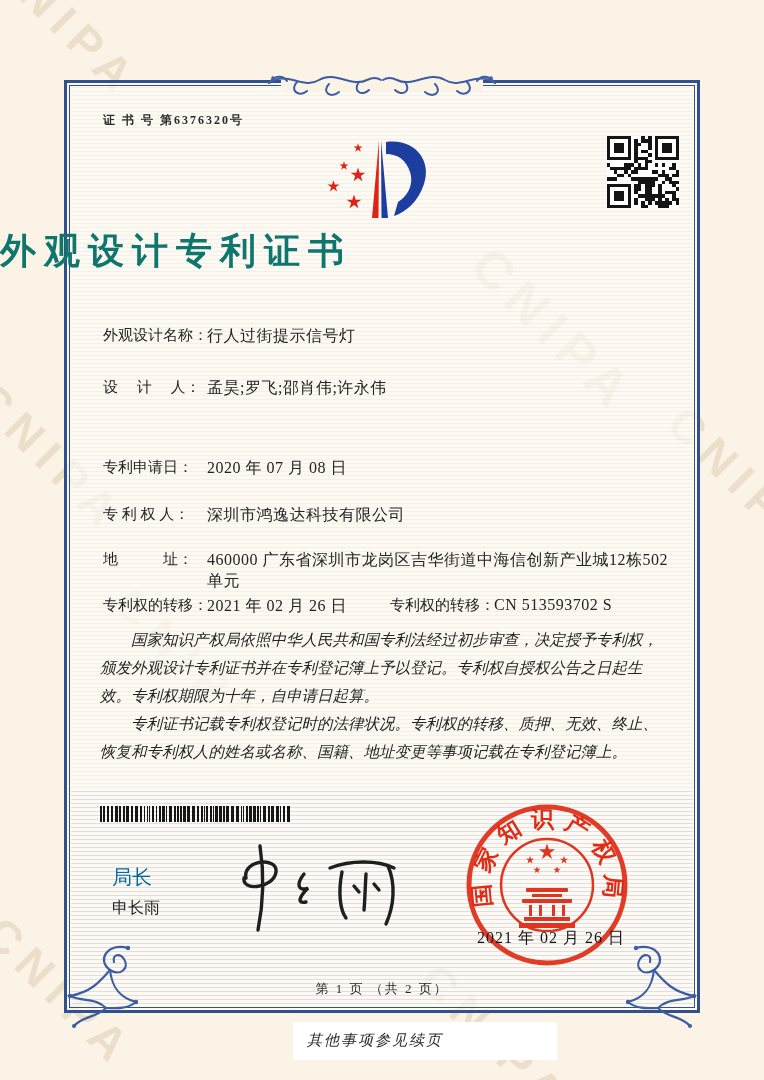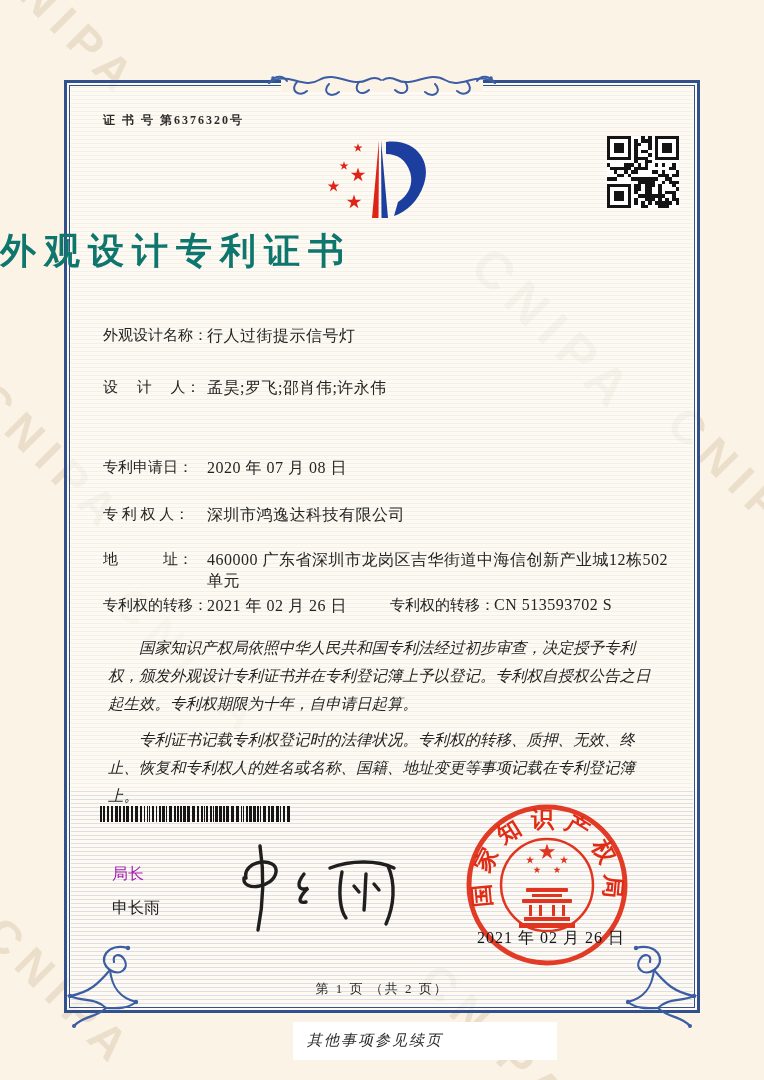"国家知识产权局依照中华人民共和国专利法经过初步审查，决定授予专利权，颁发外观设计" .body-text p { margin: 8px -> 0 }
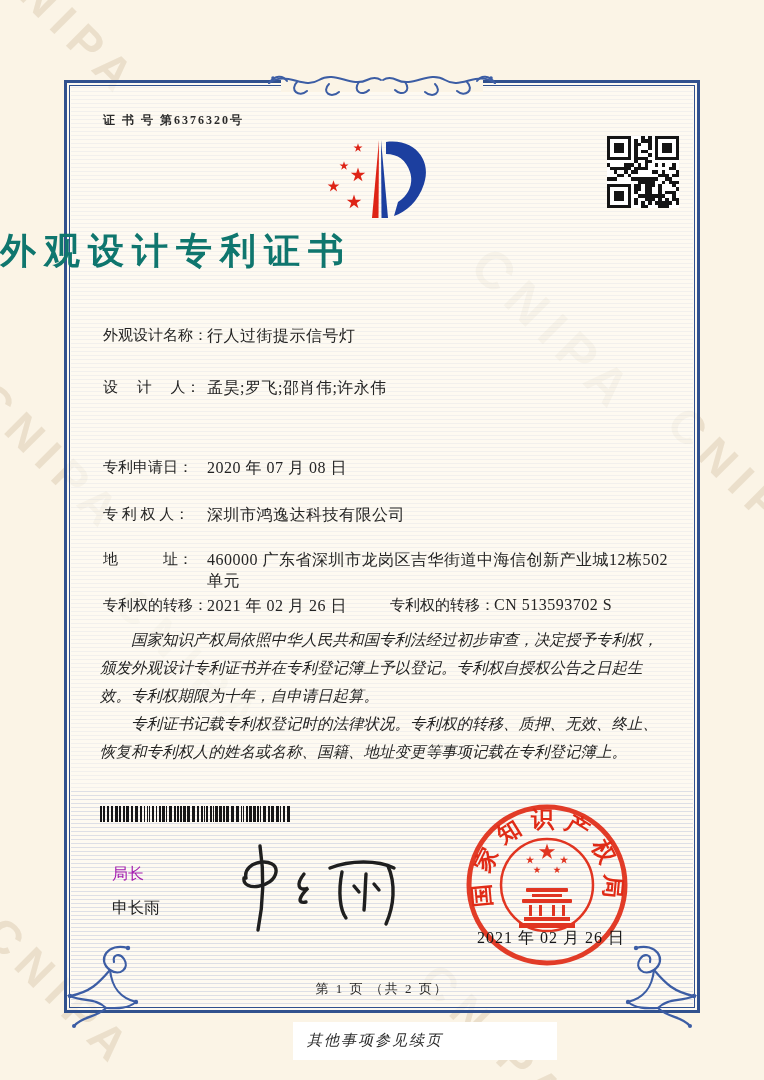"局长" .sig-title { color: #a21caf -> #0369a1; font-size: 16px -> 20px }
